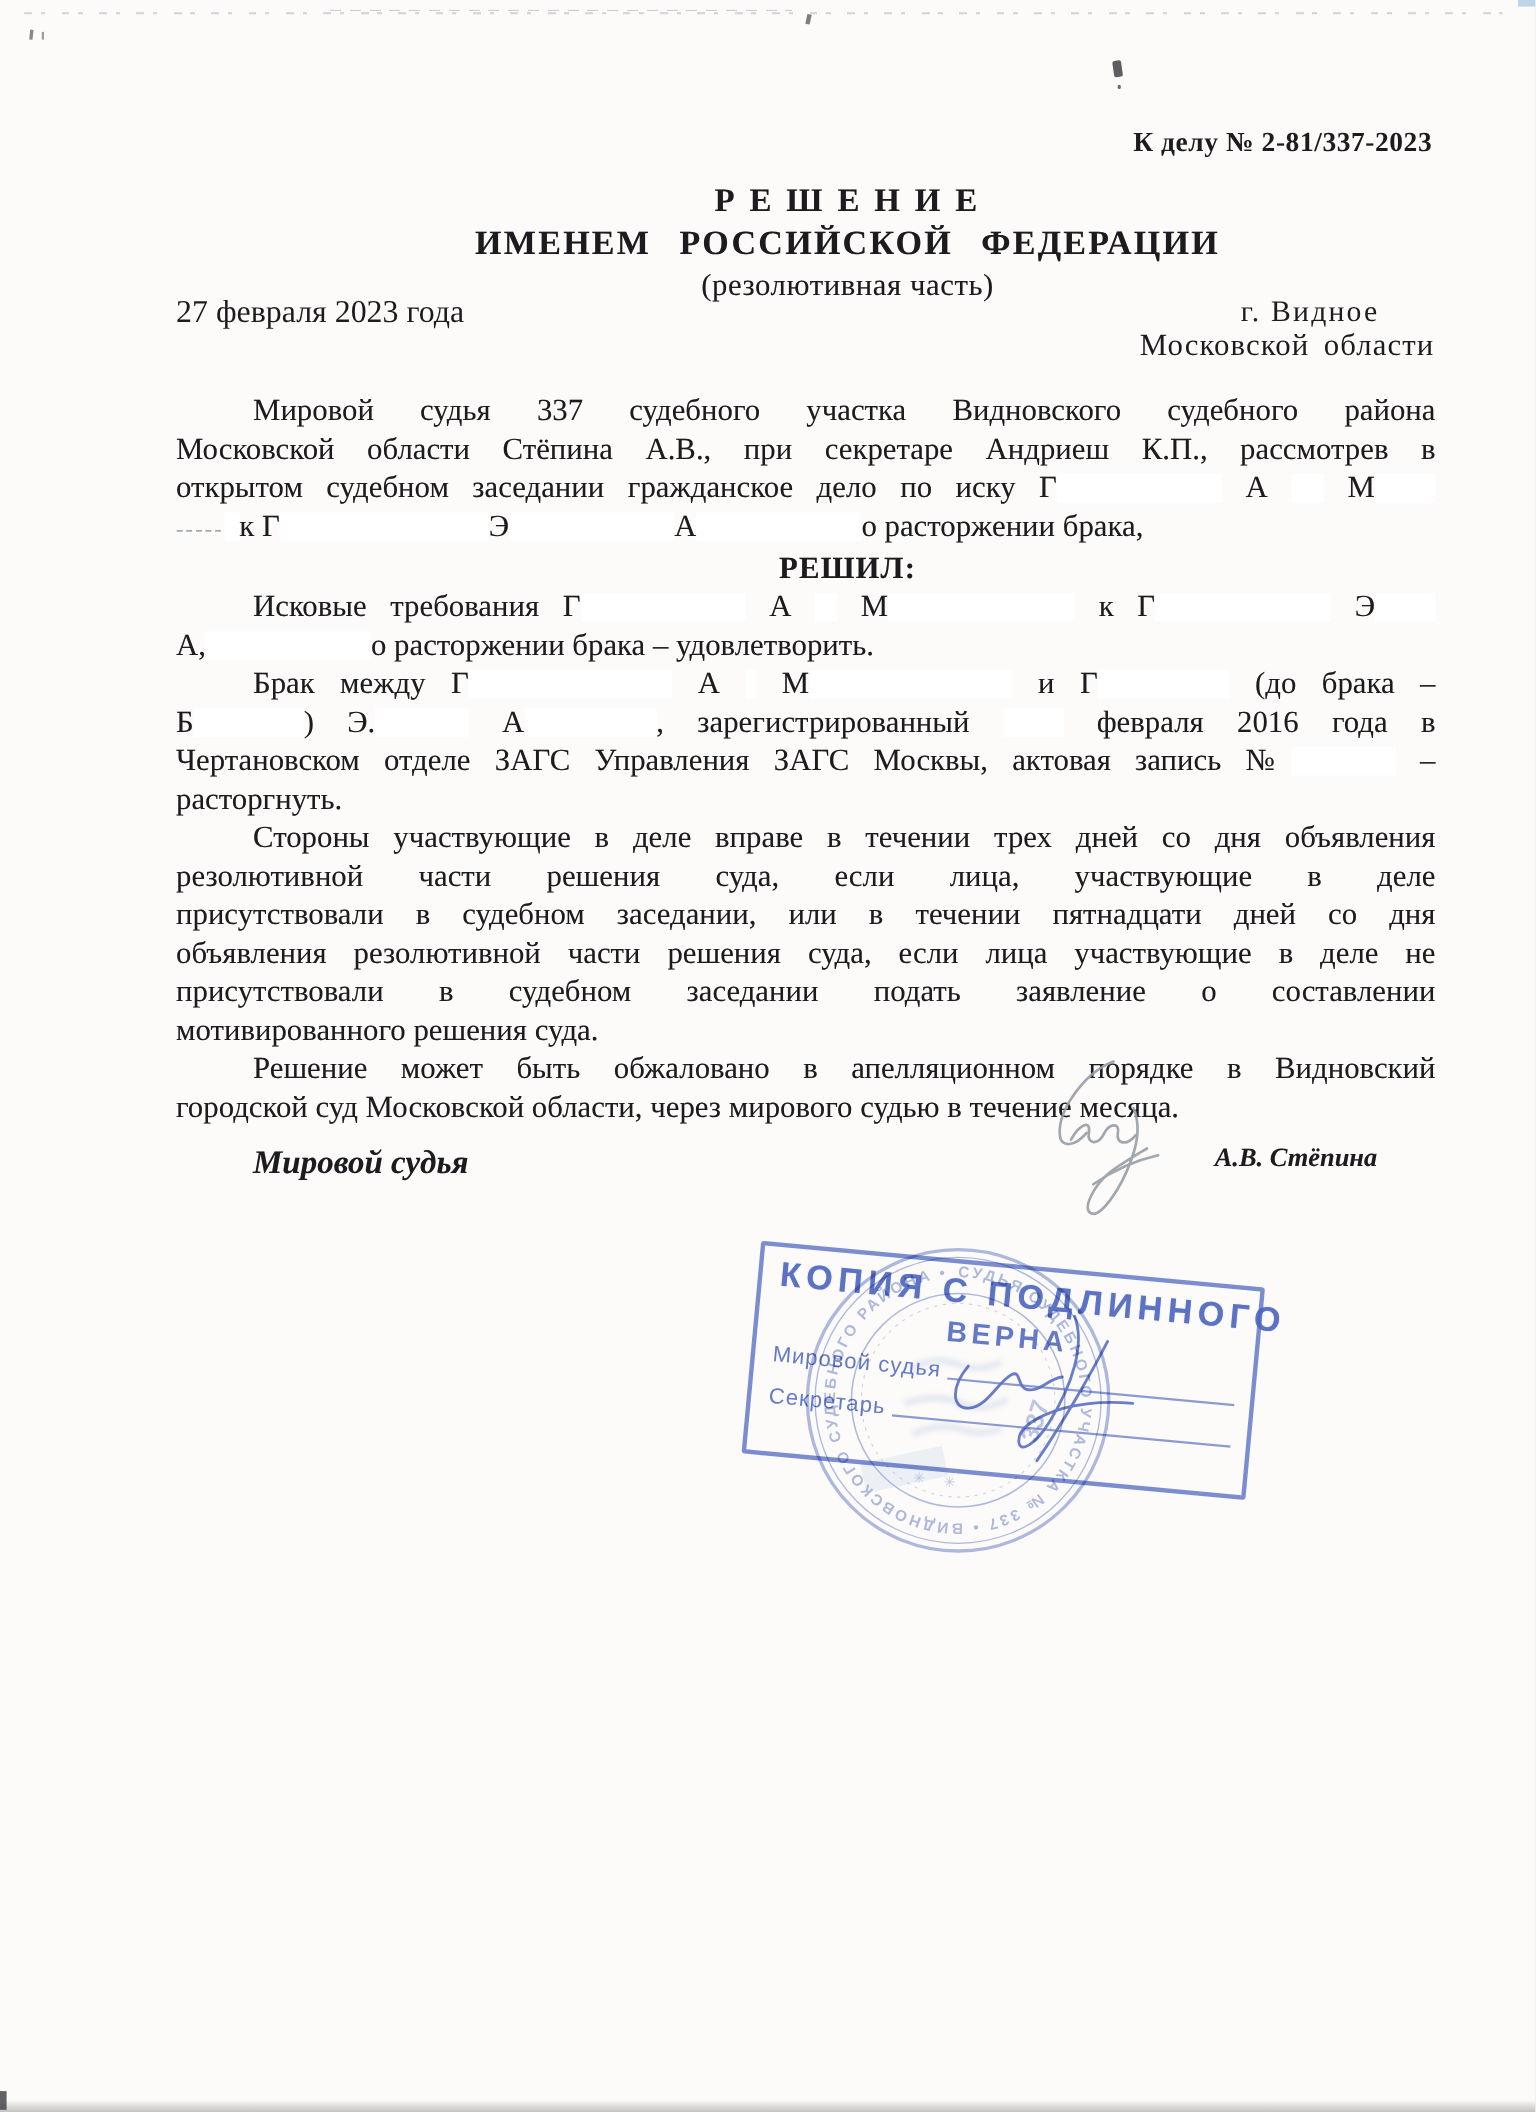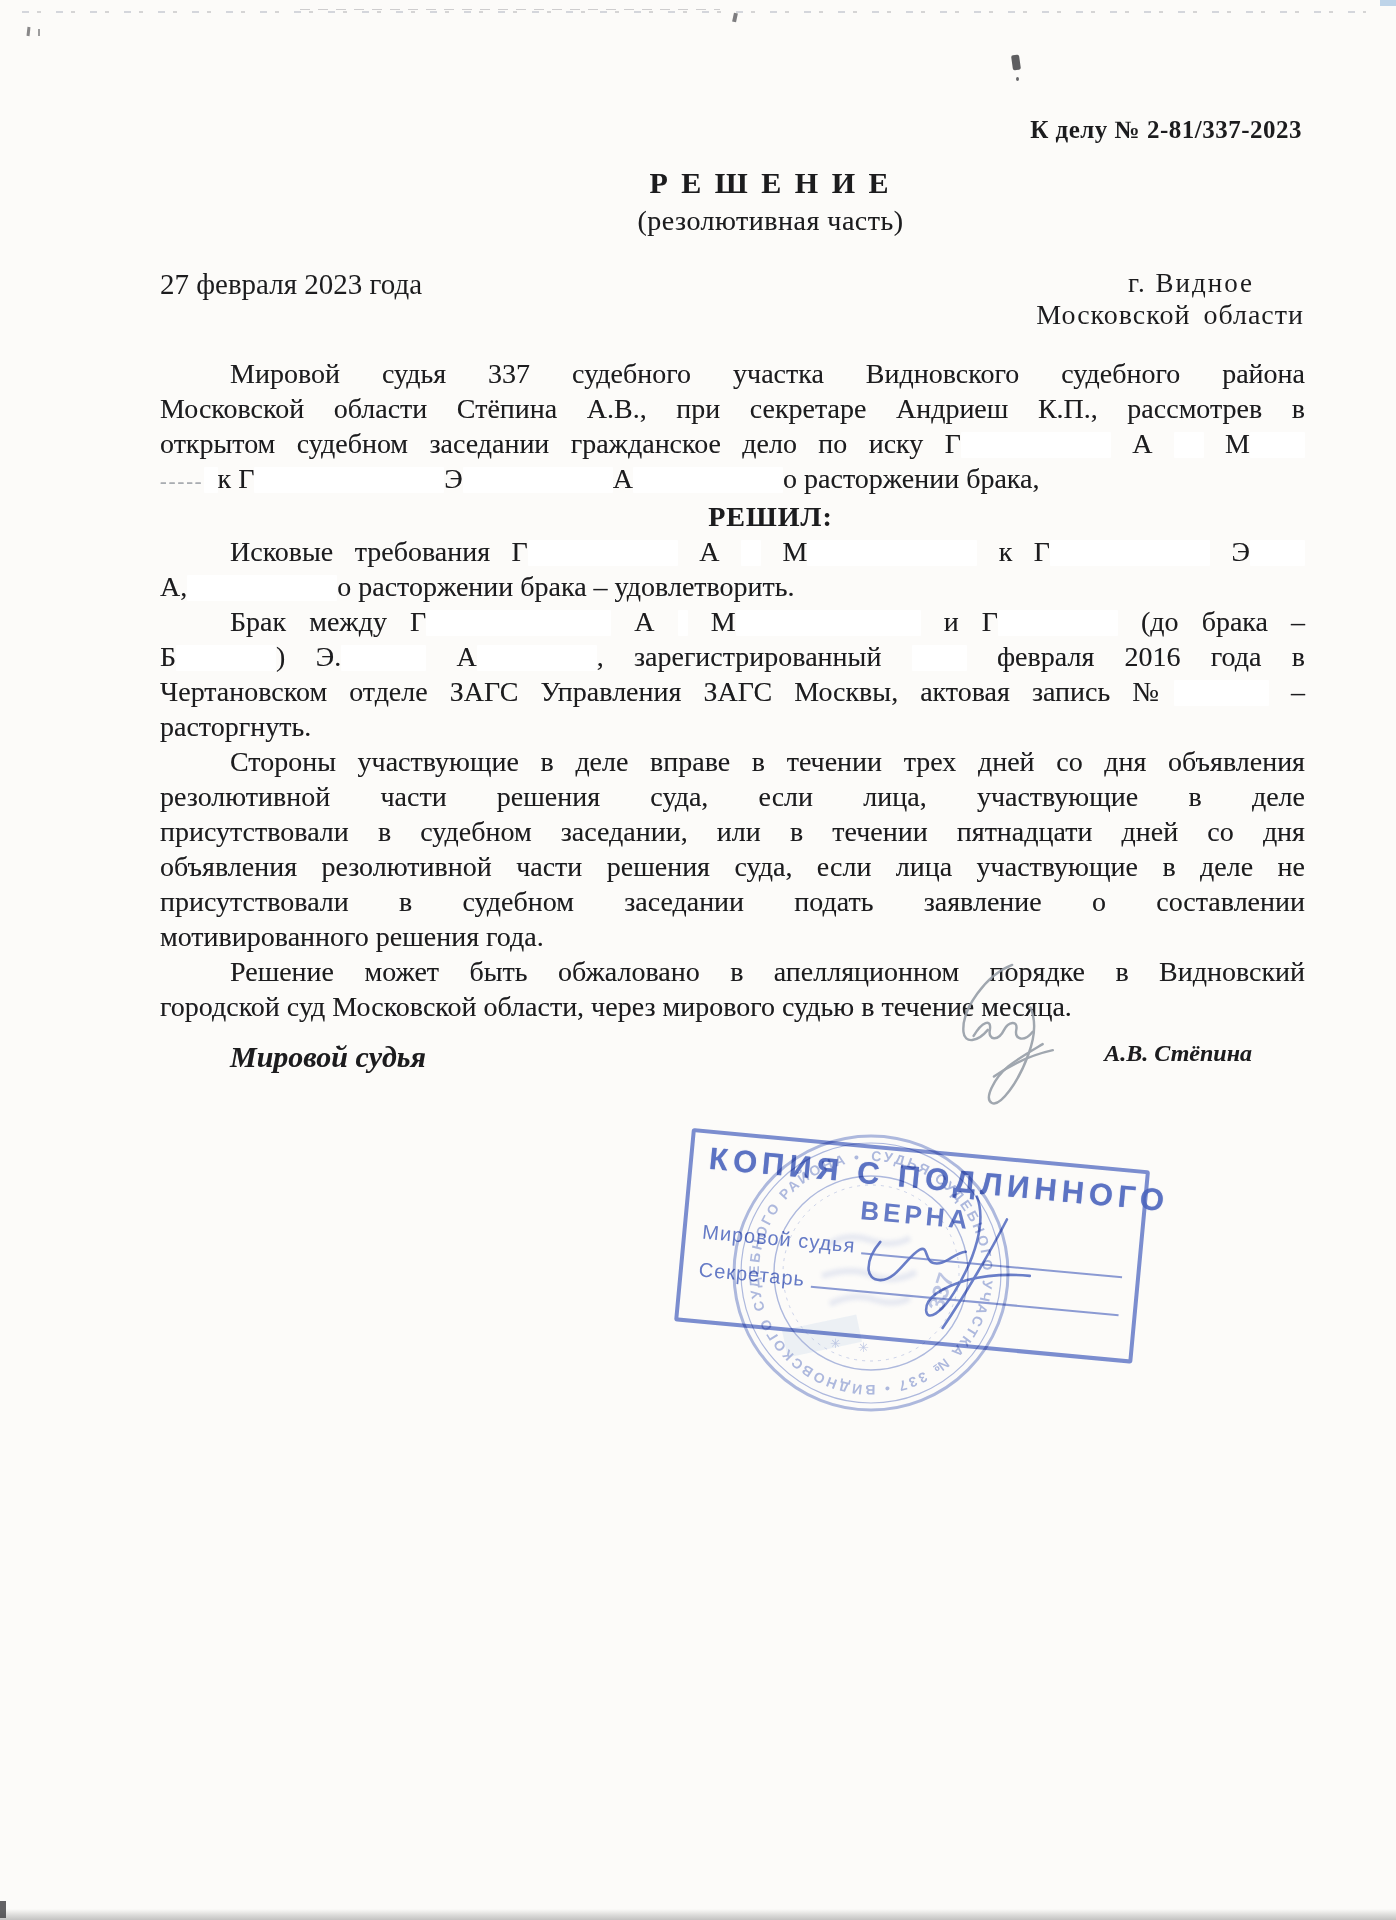"ИМЕНЕМ РОССИЙСКОЙ ФЕДЕРАЦИИ" div.title2 { html: none -> <div>ИМЕНЕМ РОССИЙСКОЙ ФЕДЕРАЦИИ</div> }
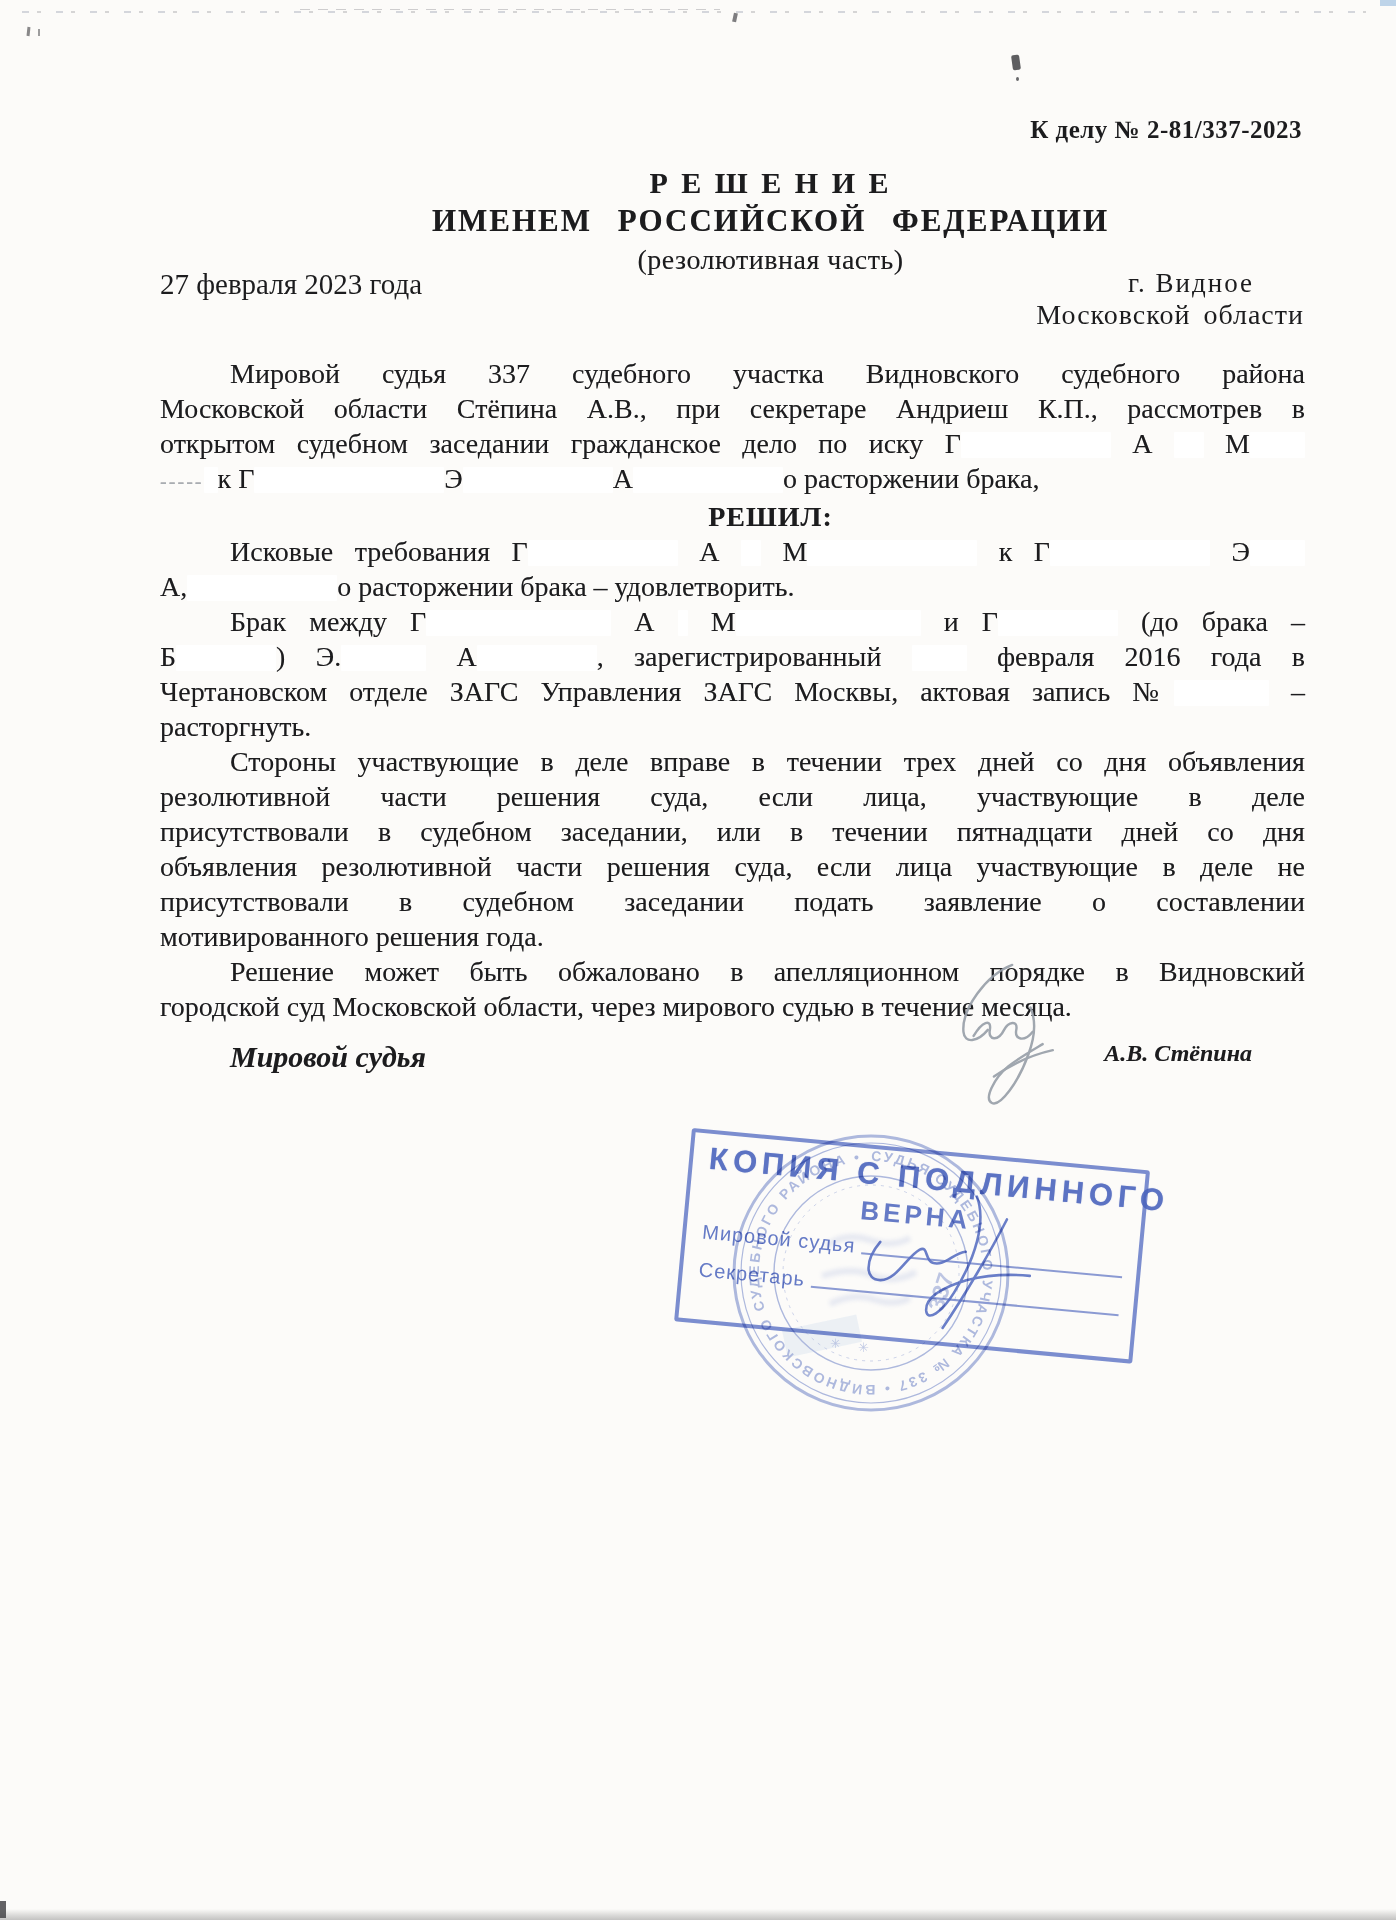"мотивированного решения года." div.line { text: года -> суда }
